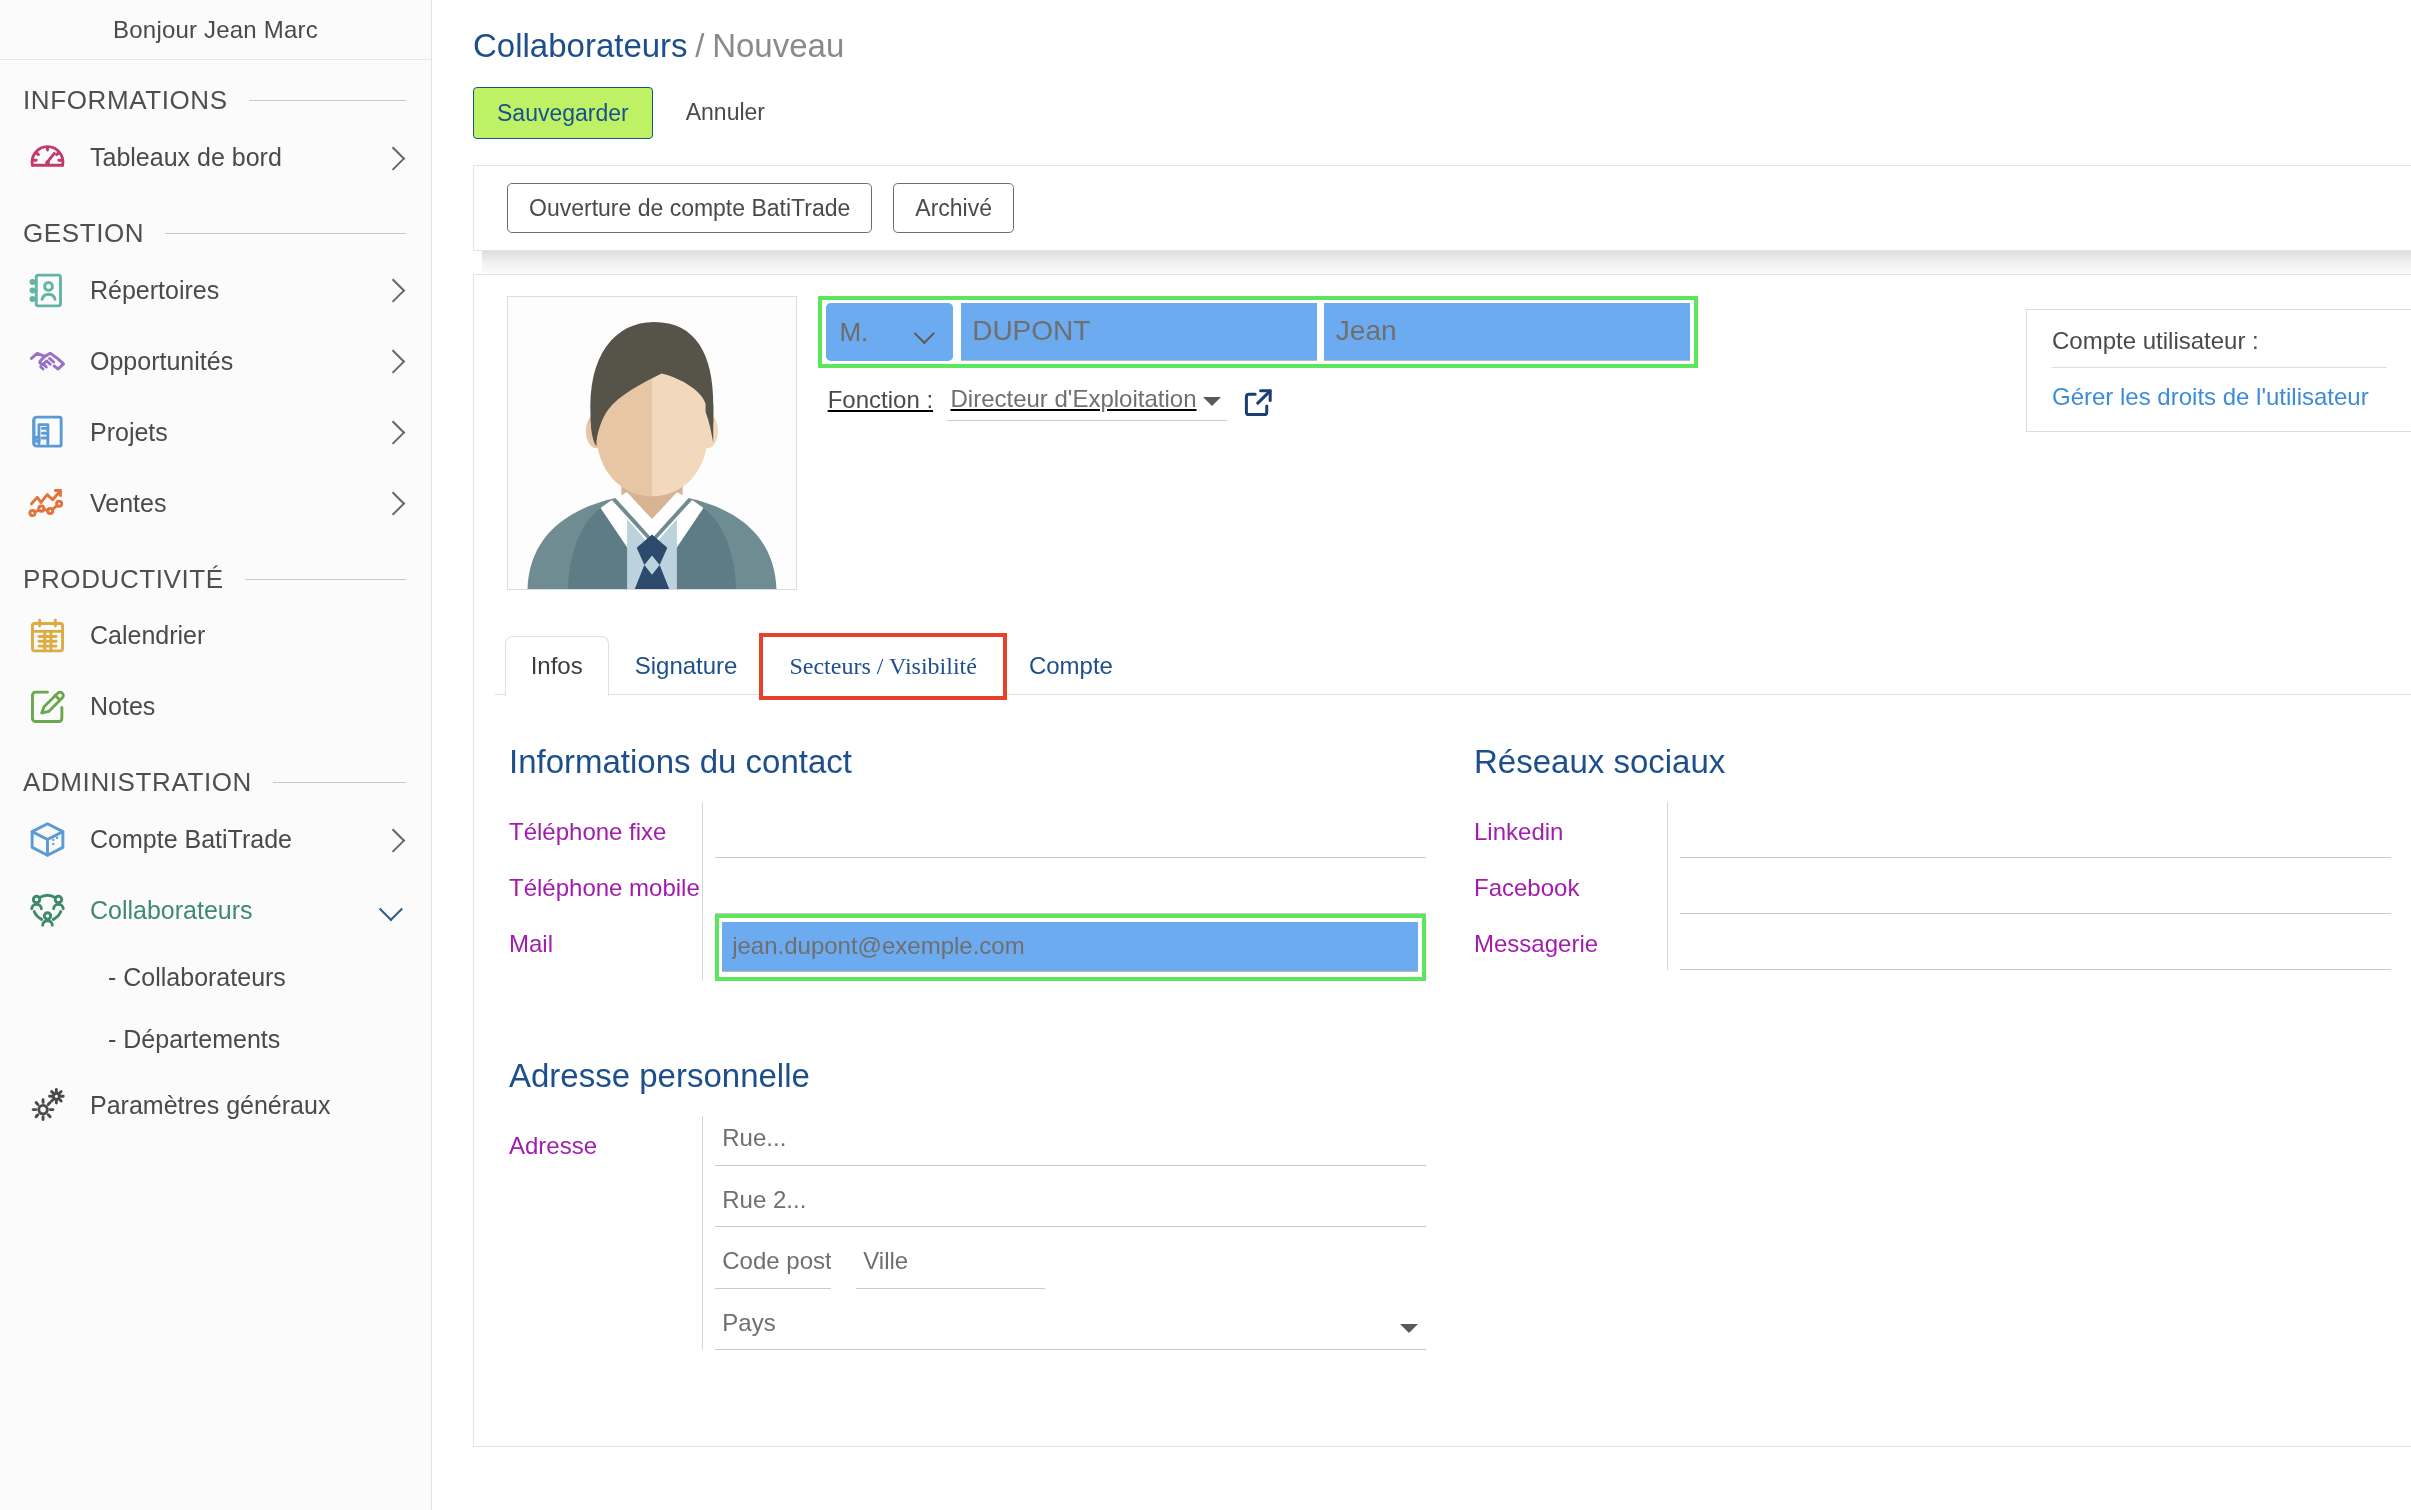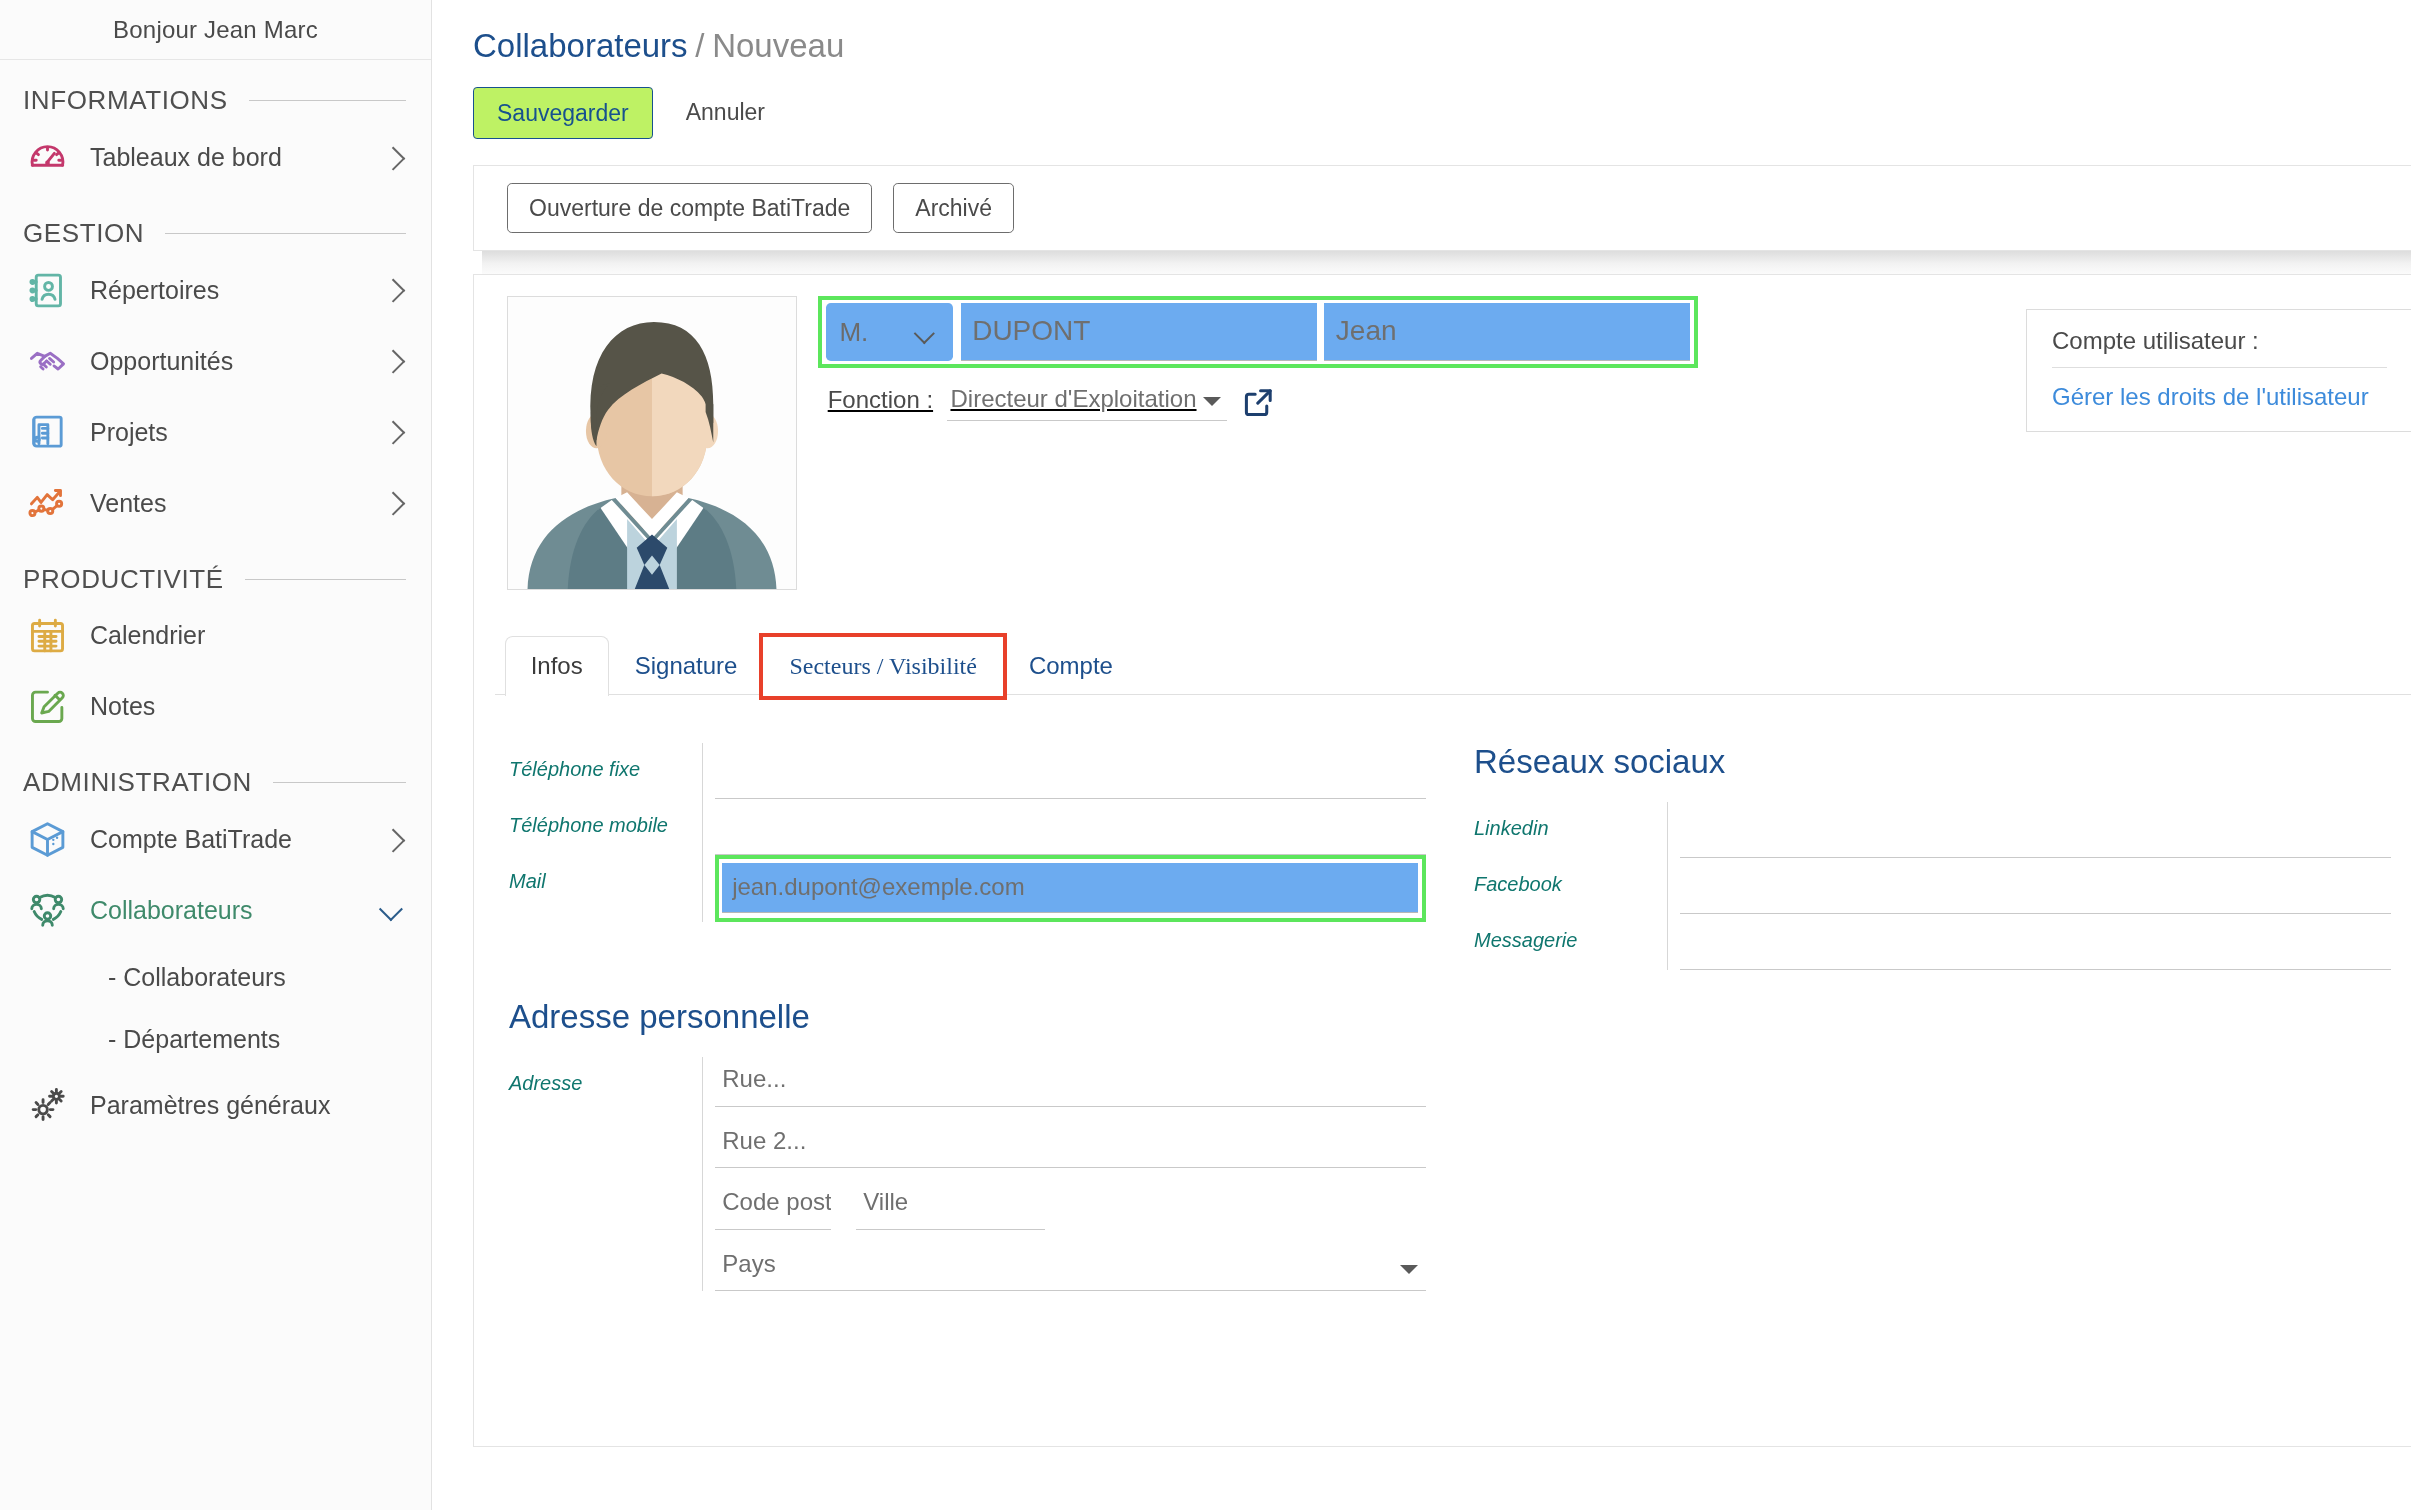"Informations du contact" h2.sec-title { html: none -> <h2>Informations du contact</h2> }
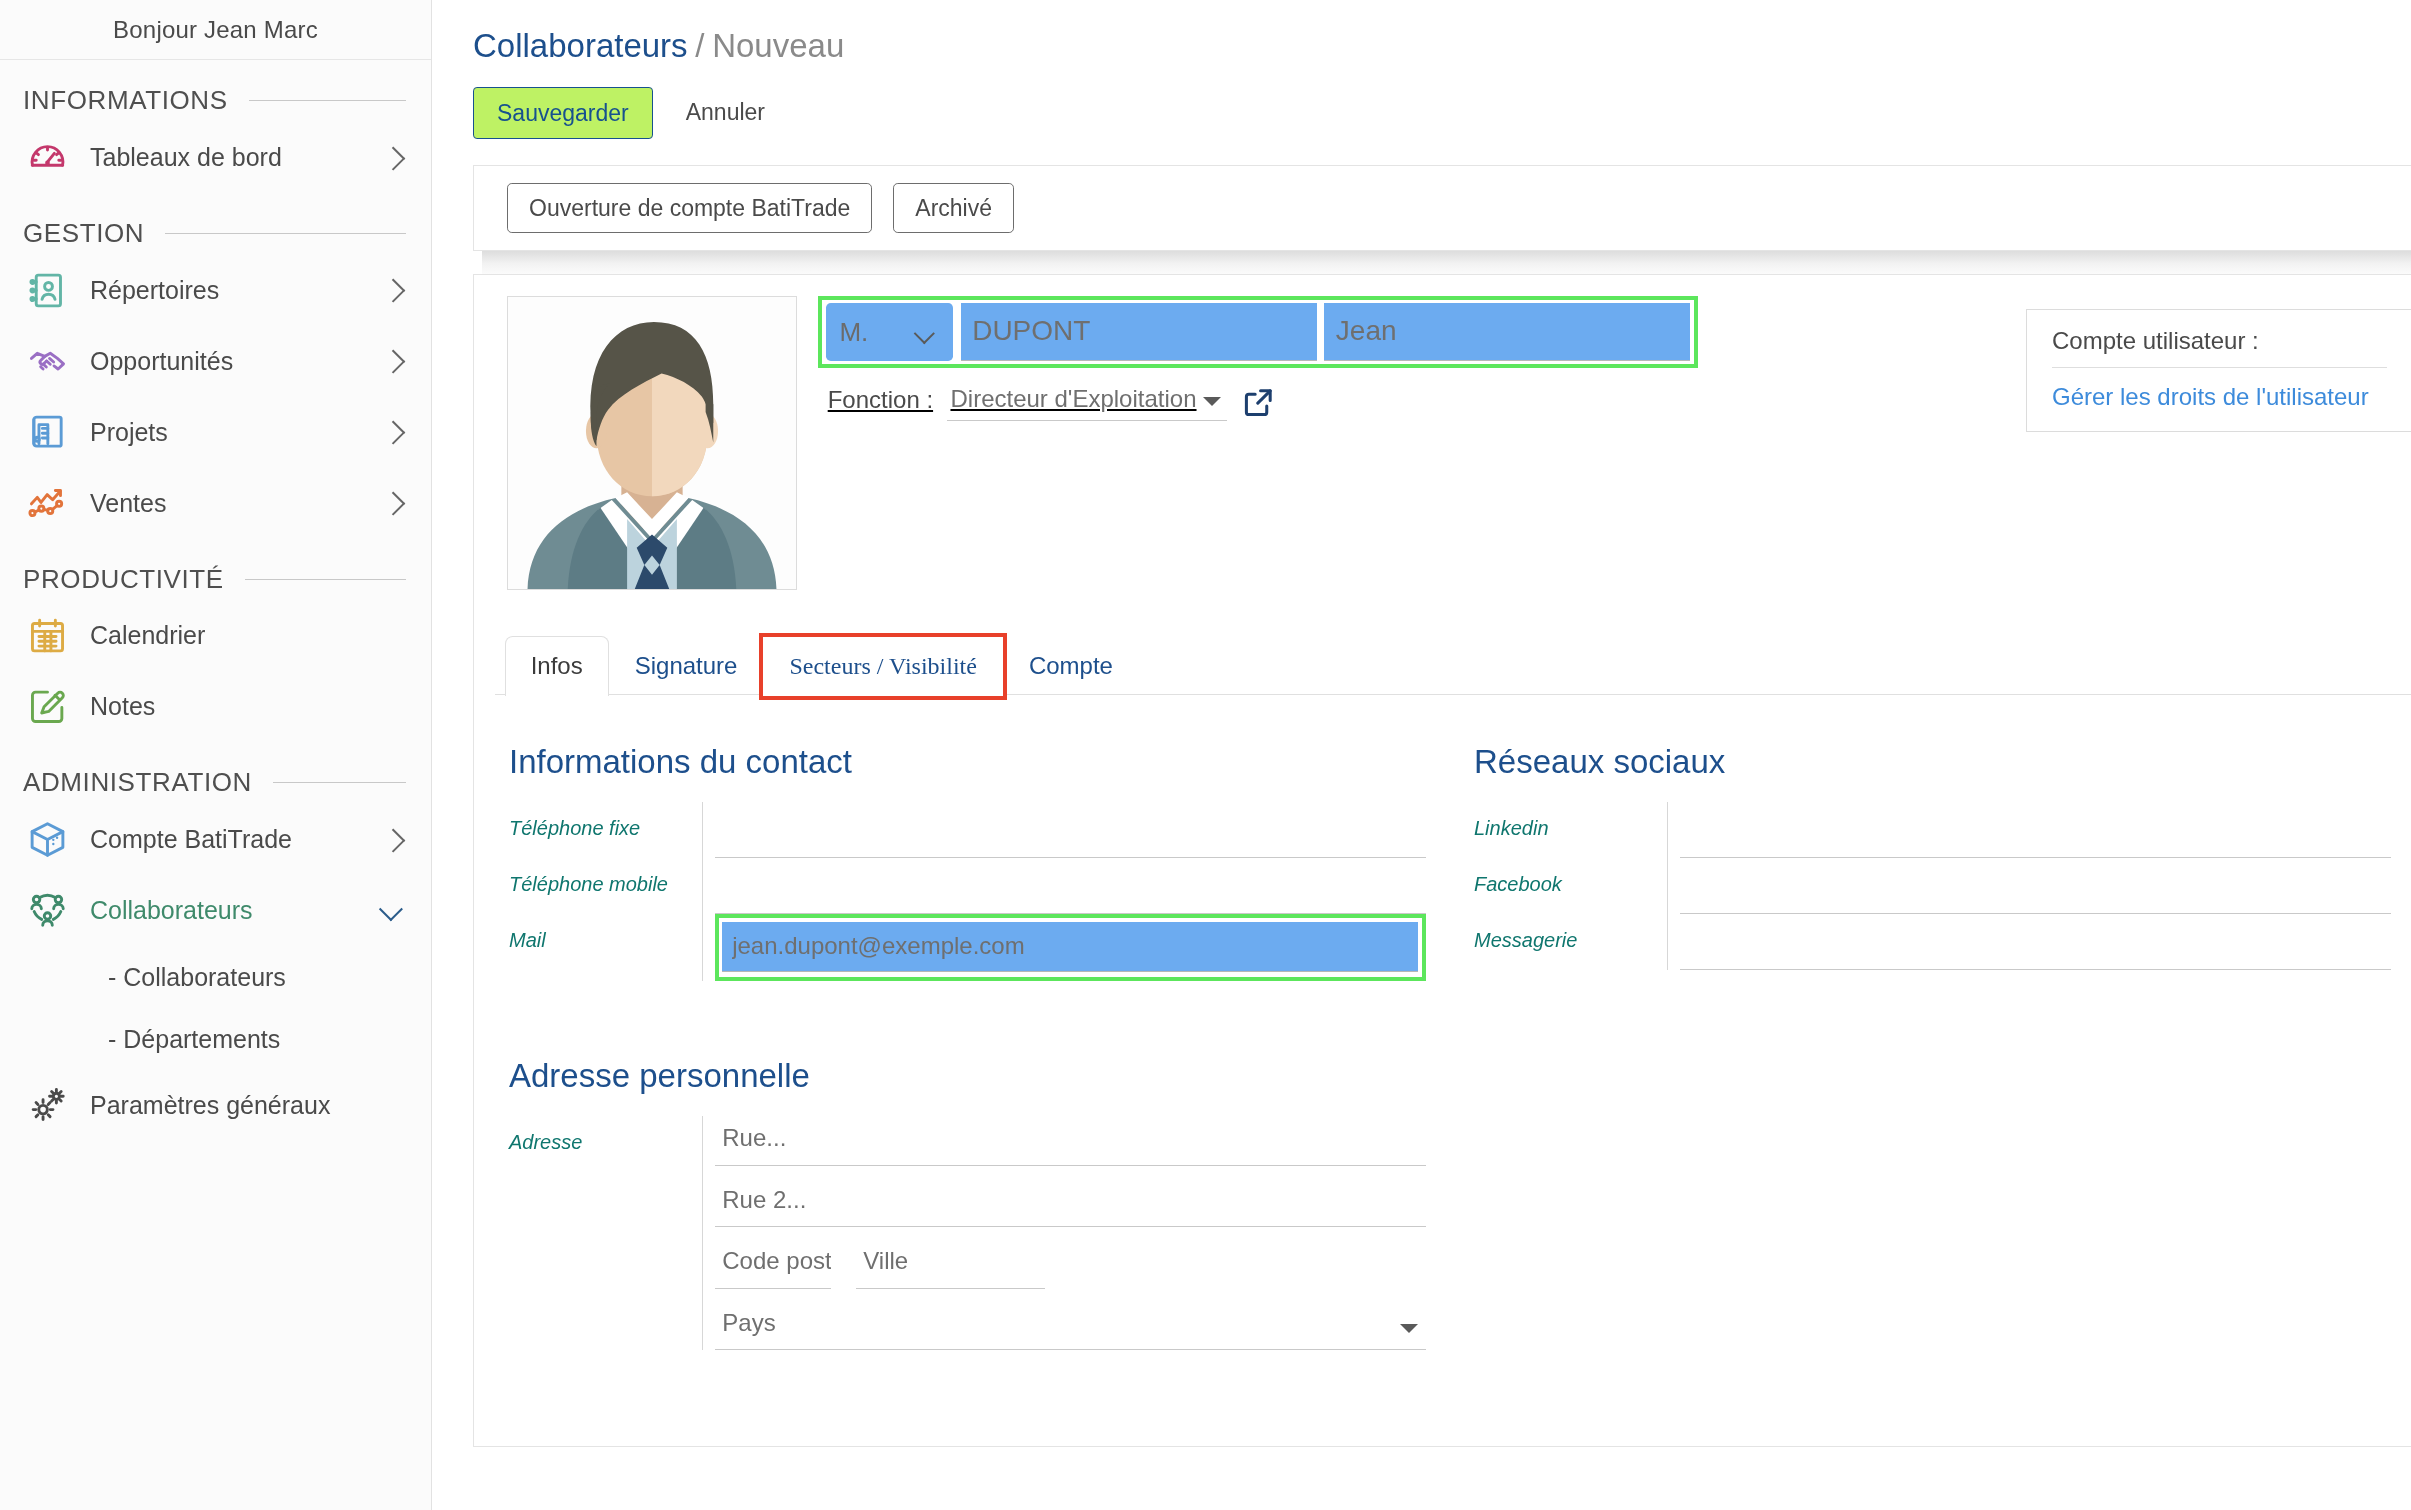"Téléphone fixe" .frow .flabel { color: #0f766e -> #a21caf; font-size: 20px -> 24px; font-style: italic -> none }
